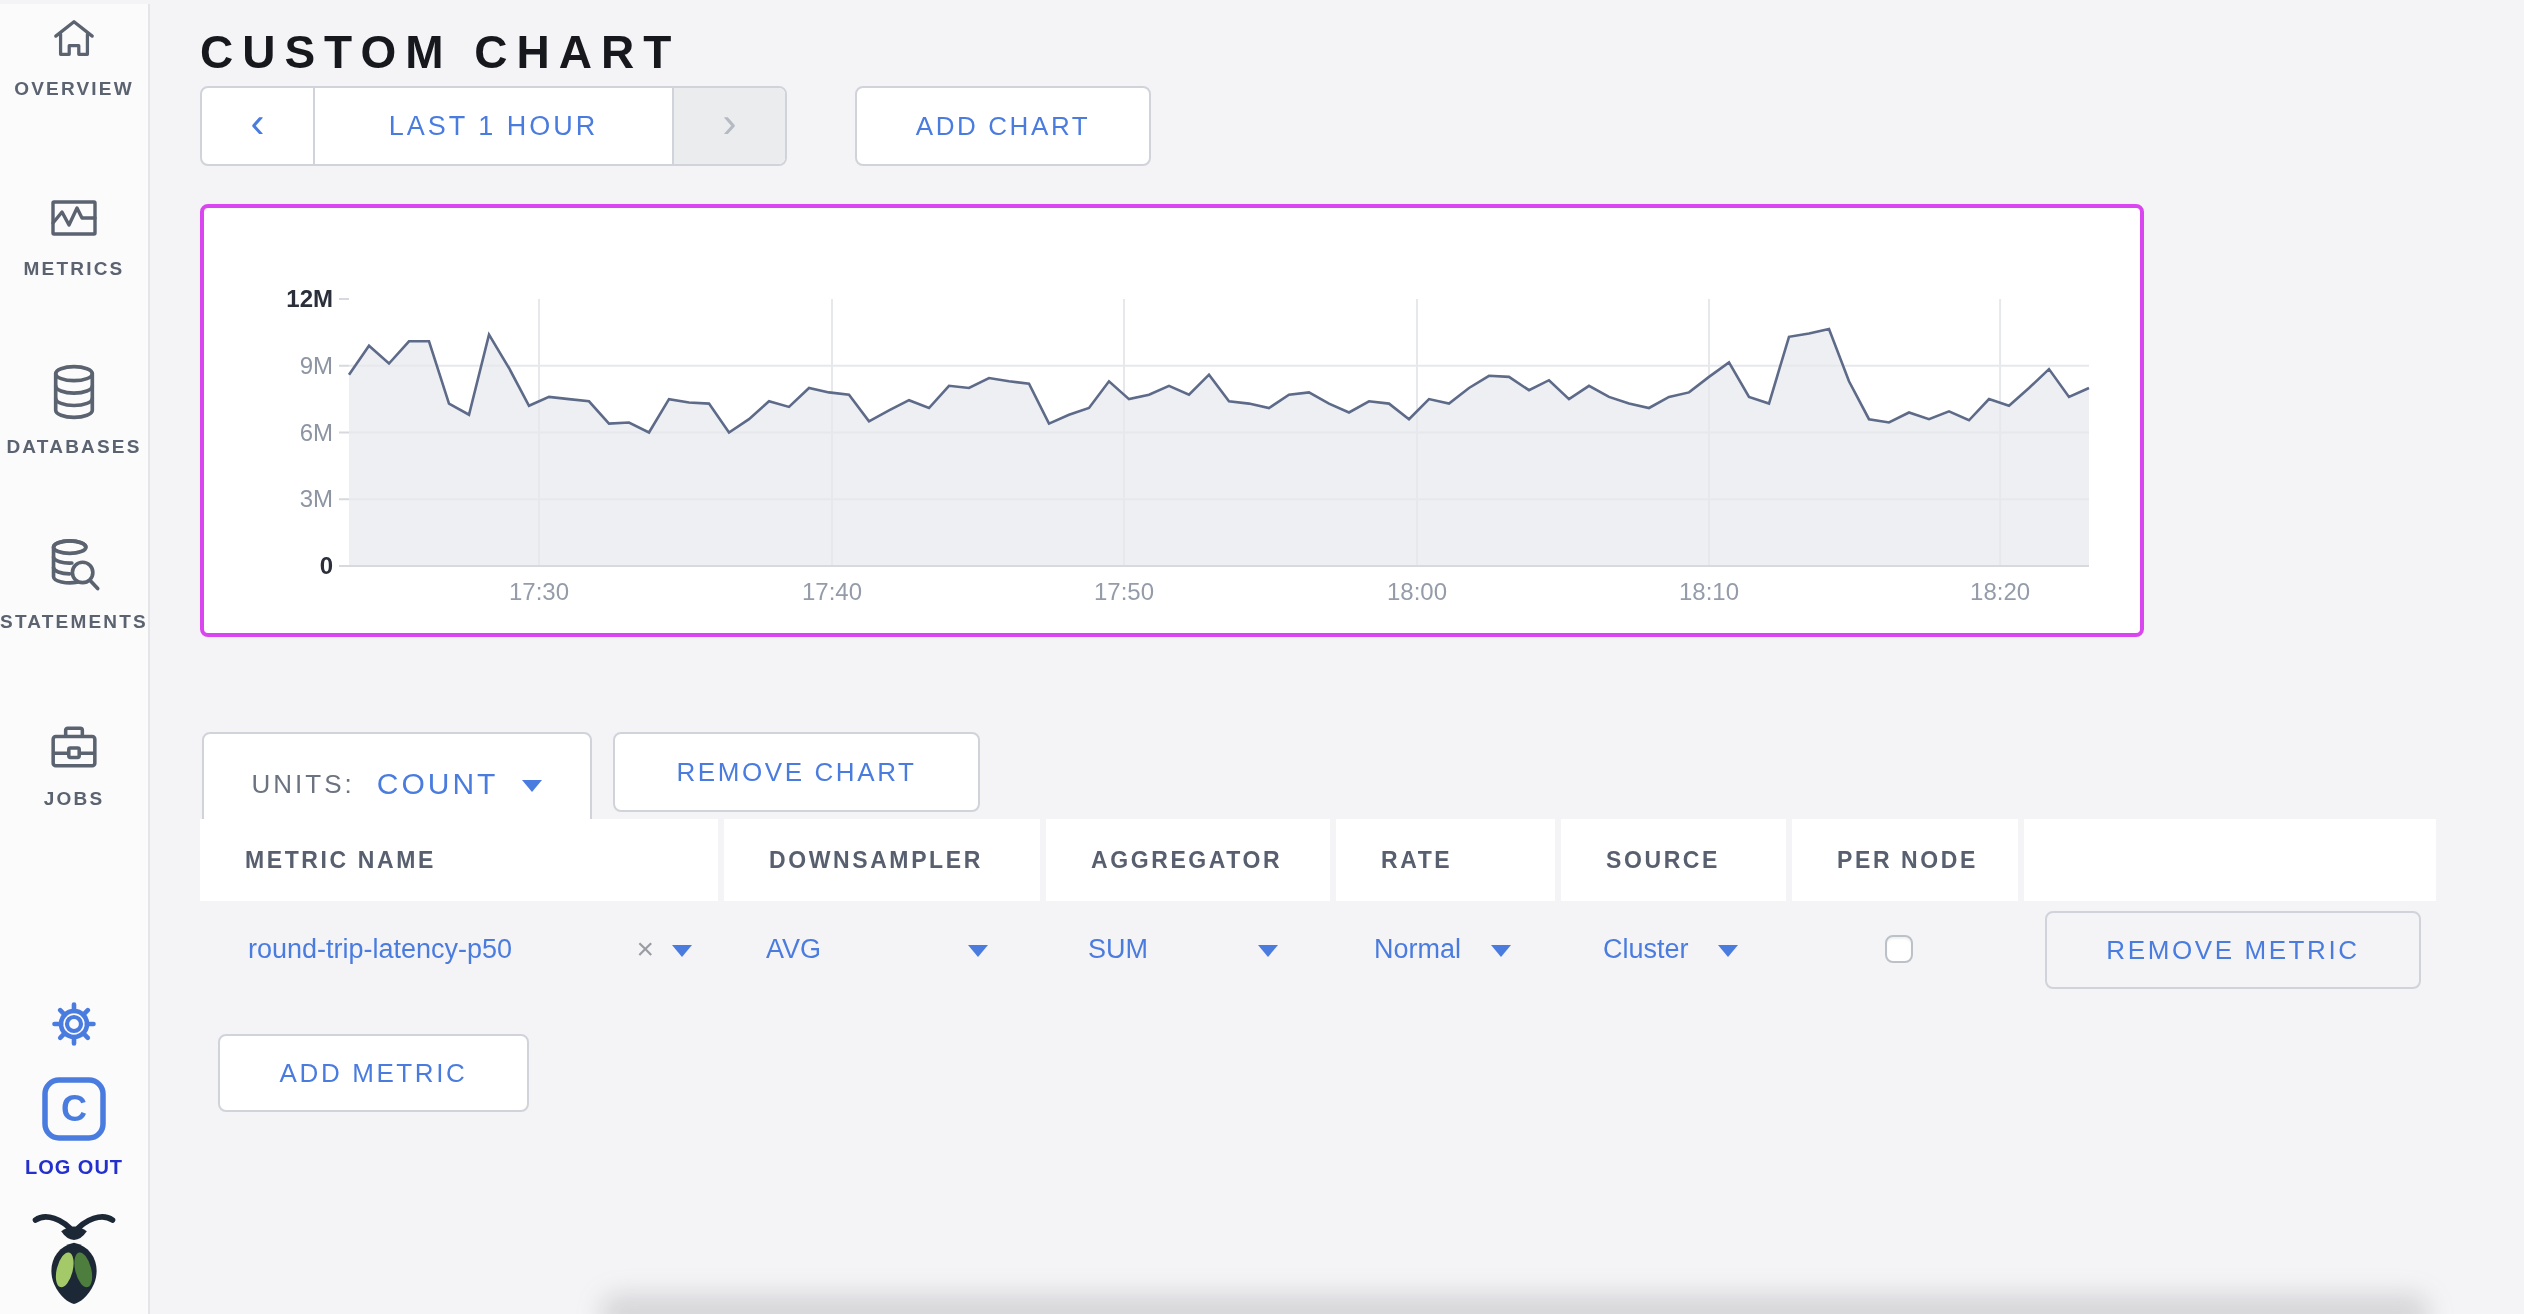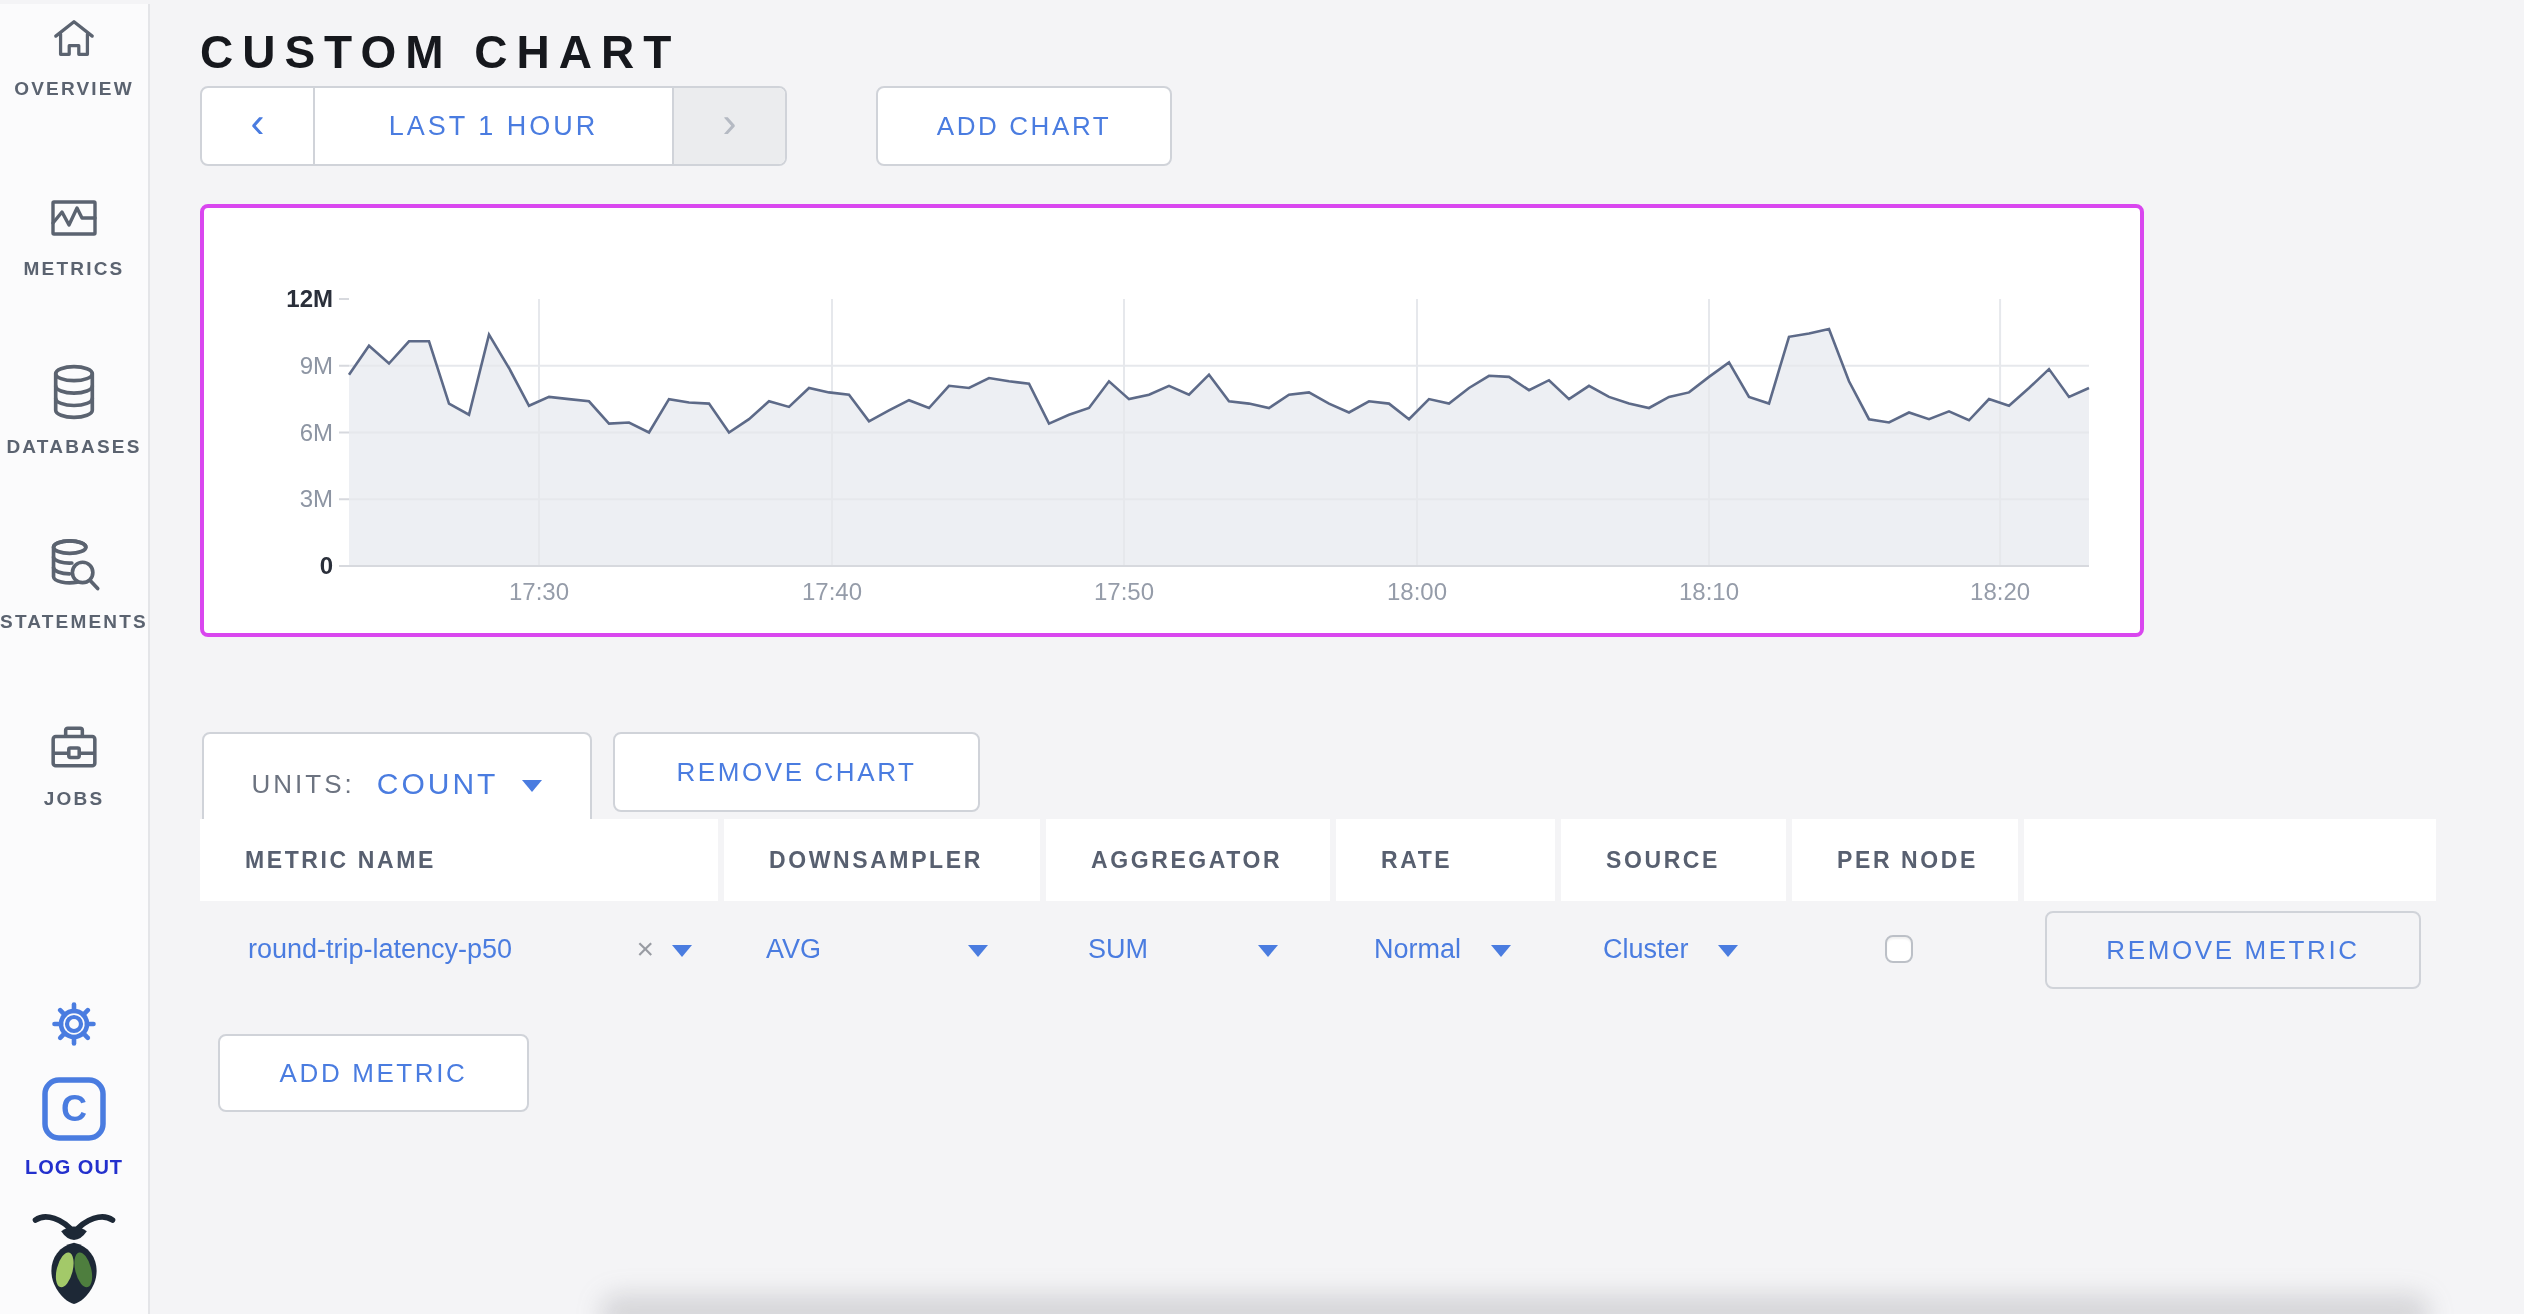"ADD CHART" div.btn { margin-left: 21px -> none }
